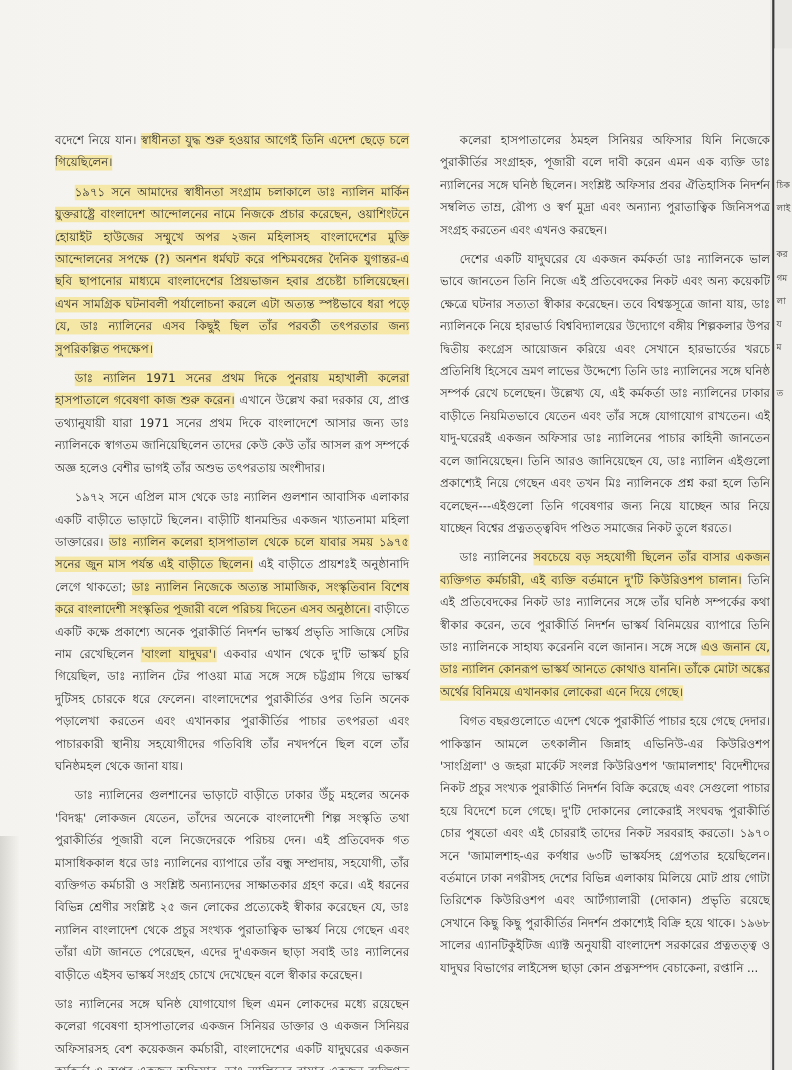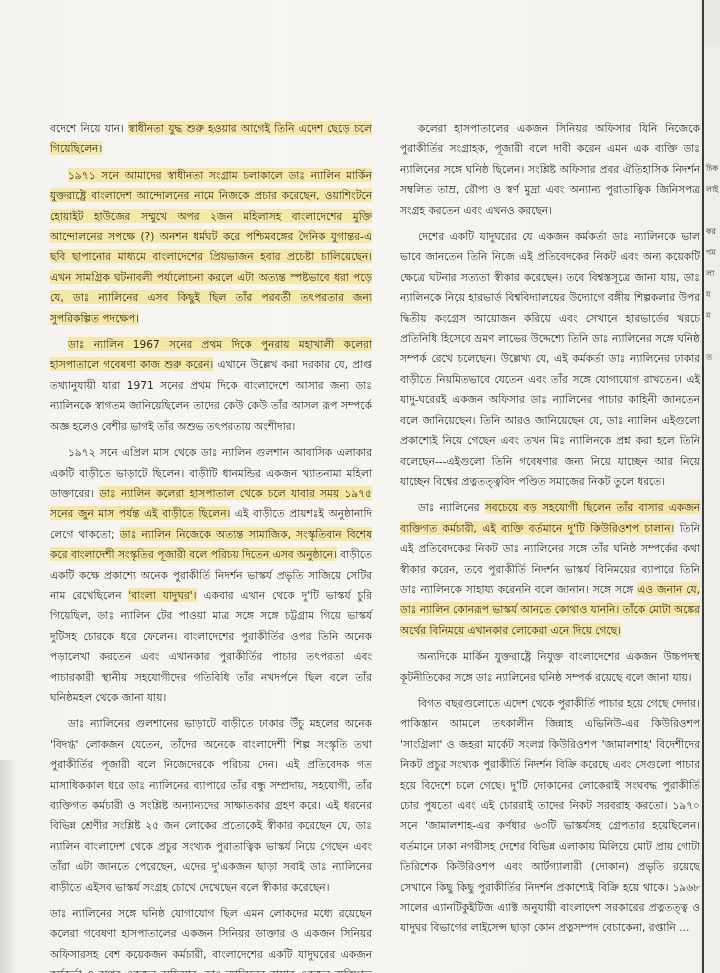"কলেরা হাসপাতালের একজন সিনিয়র অফিসার" span { text: একজন -> ঠমহল }
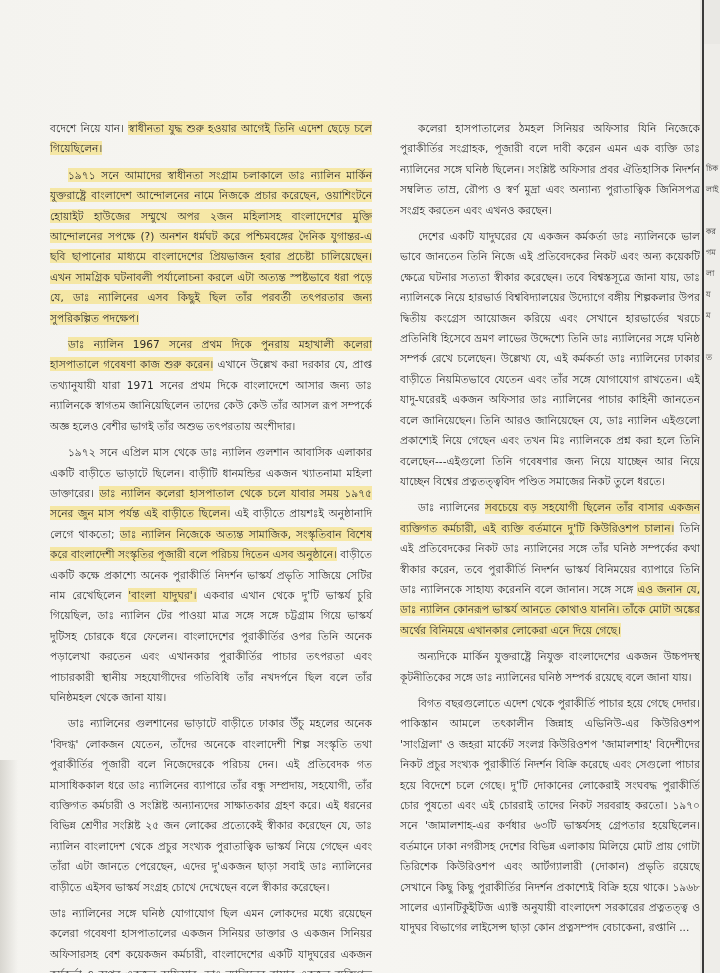"ডাঃ ন্যালিন 1967 সনের প্রথম" span.hl { text: 1967 -> 1971 }
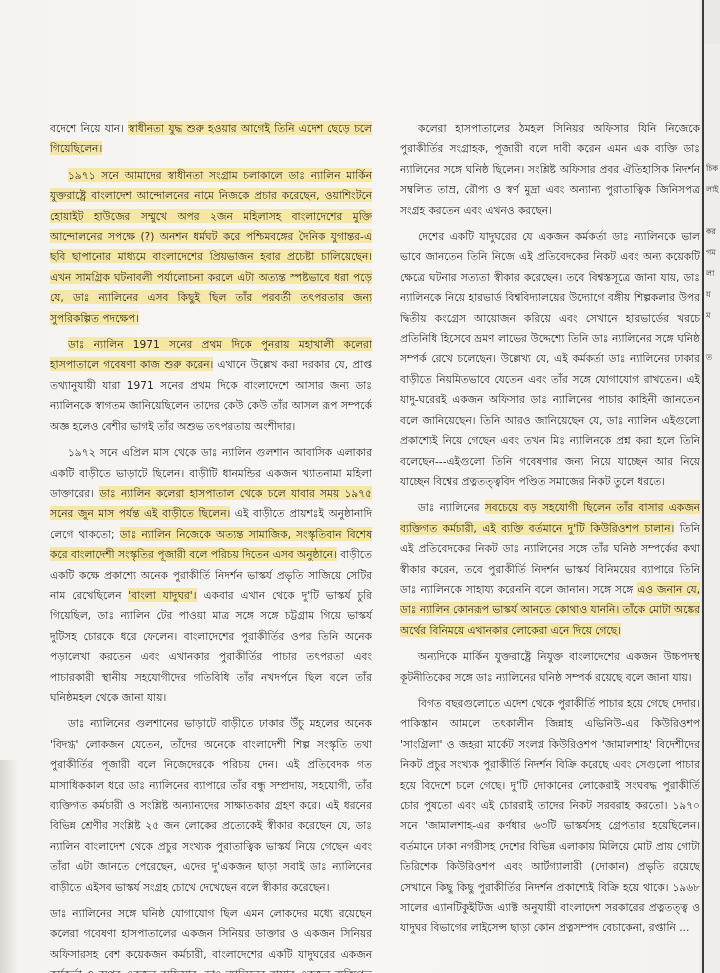"অন্যদিকে মার্কিন যুক্তরাষ্ট্রে নিযুক্ত" p.para { html: <p><span>অন্যদিকে মার্কিন যুক্তরাষ্ট্রে নিযুক্ত বাংলাদেশের একজন উচ্চপদস্থ কূটনীতিকের সঙ্গে ডাঃ ন্যালিনের ঘনিষ্ঠ সম্পর্ক রয়েছে বলে জানা যায়।</span></p> -> none }
